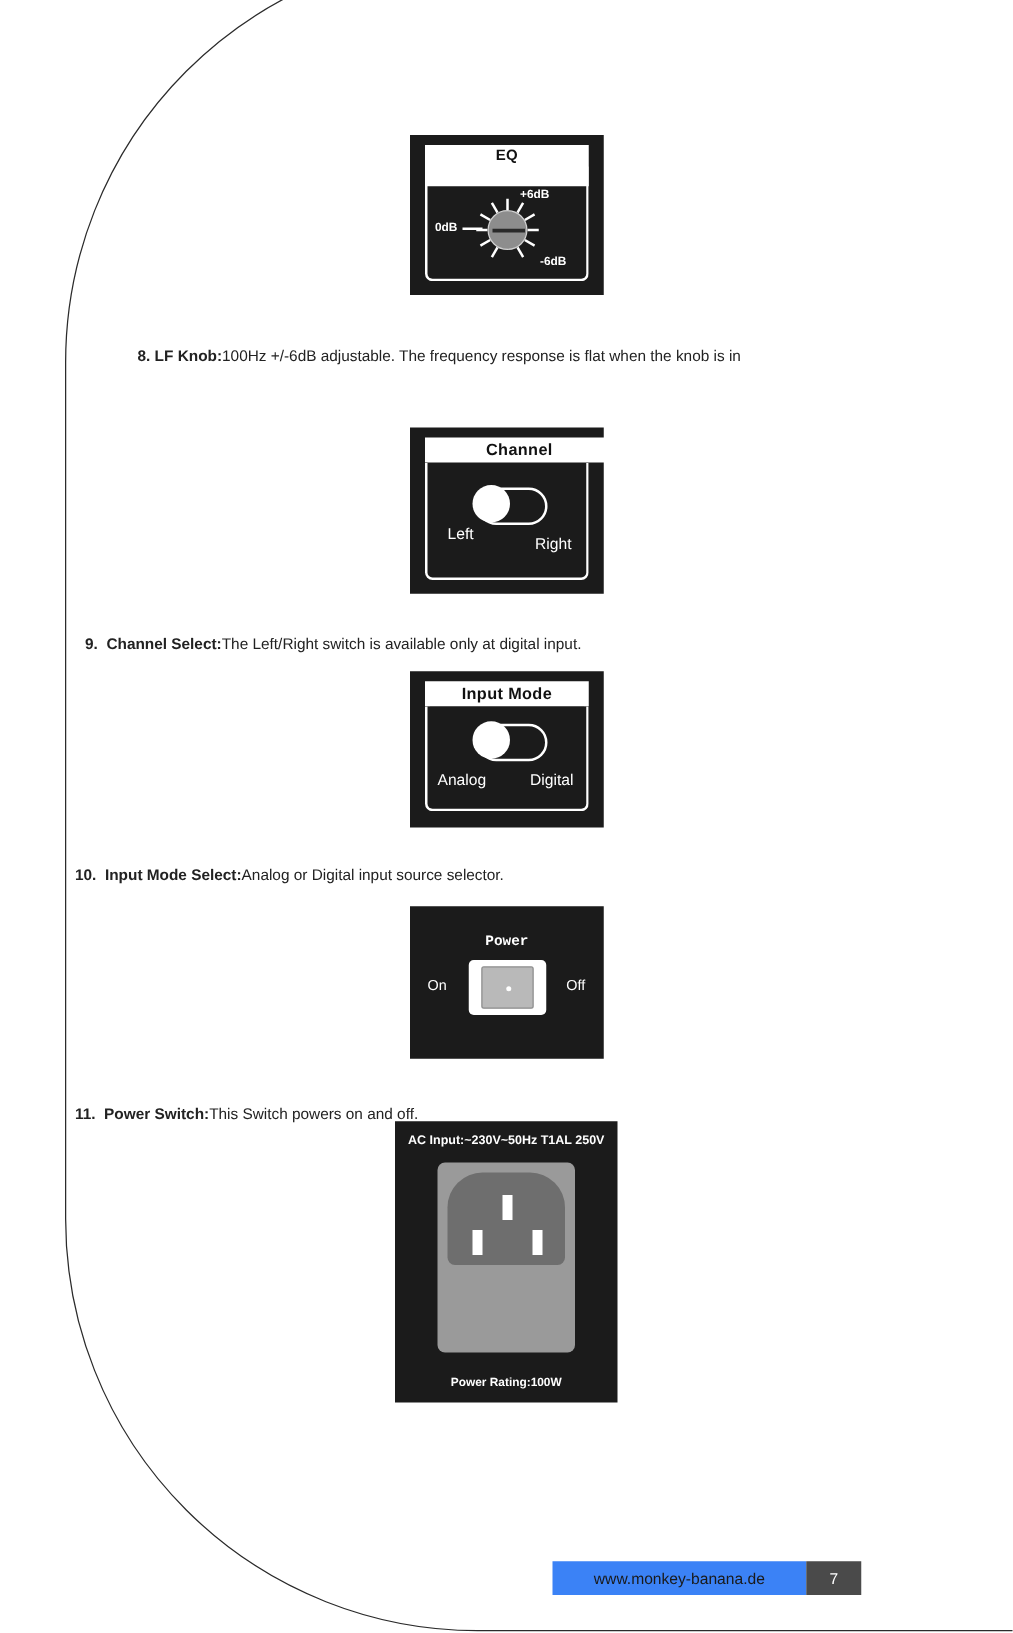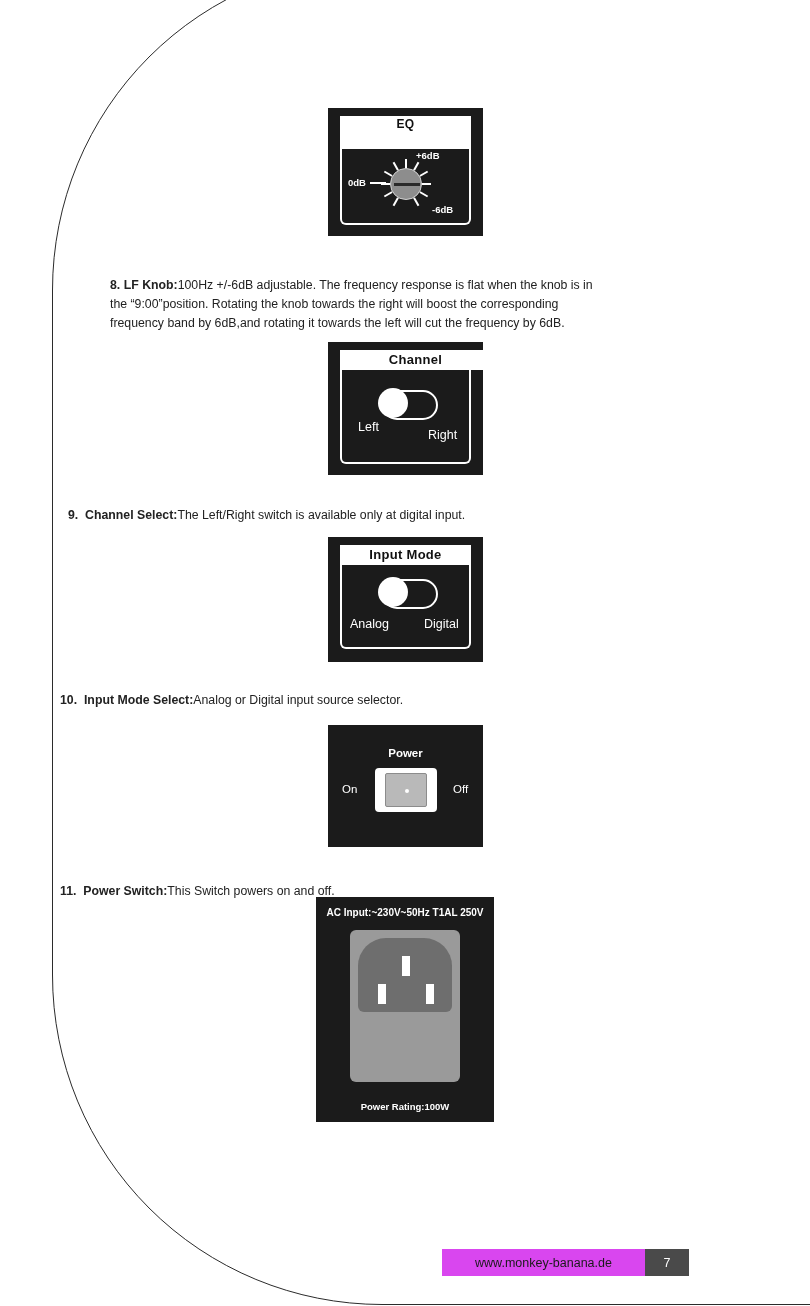"the “9:00”position. Rotating the knob" span { html: <span>the “9:00”position. Rotating the knob towards the right will boost the corresponding</span> -> none }
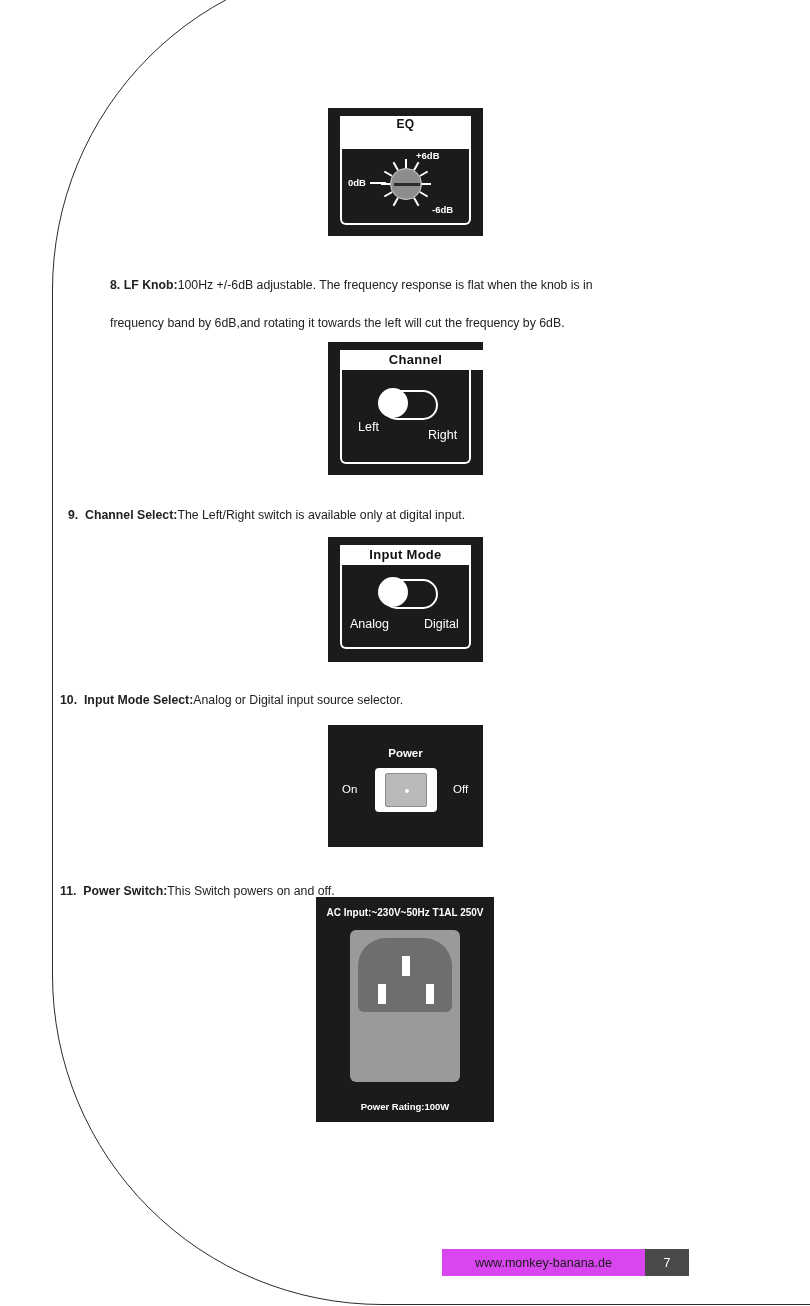"frequency band by 6dB,and rotating" span { html: <span>frequency band by 6dB,and rotating it towards the left will cut the frequency by 6dB.</span> -> none }
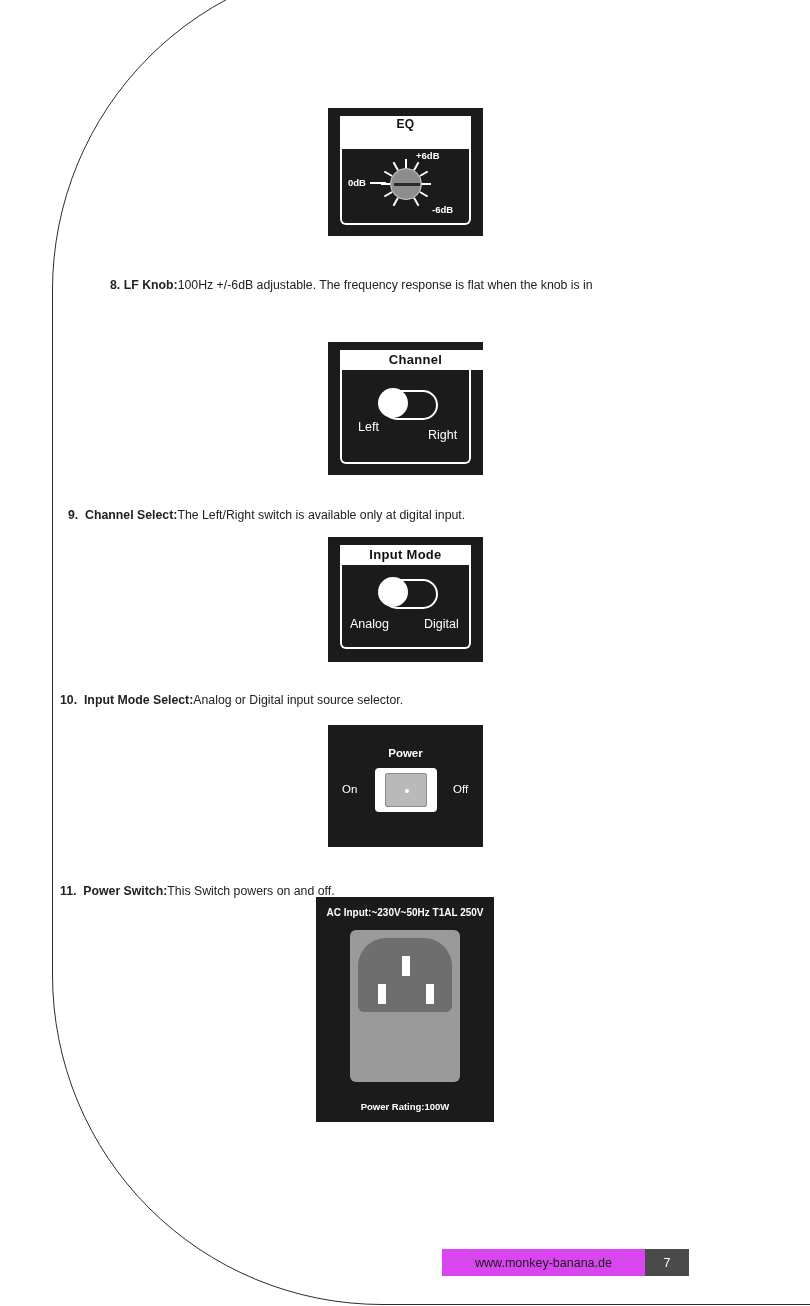"Power" #power-title { font-family: none -> Liberation Mono, monospace }
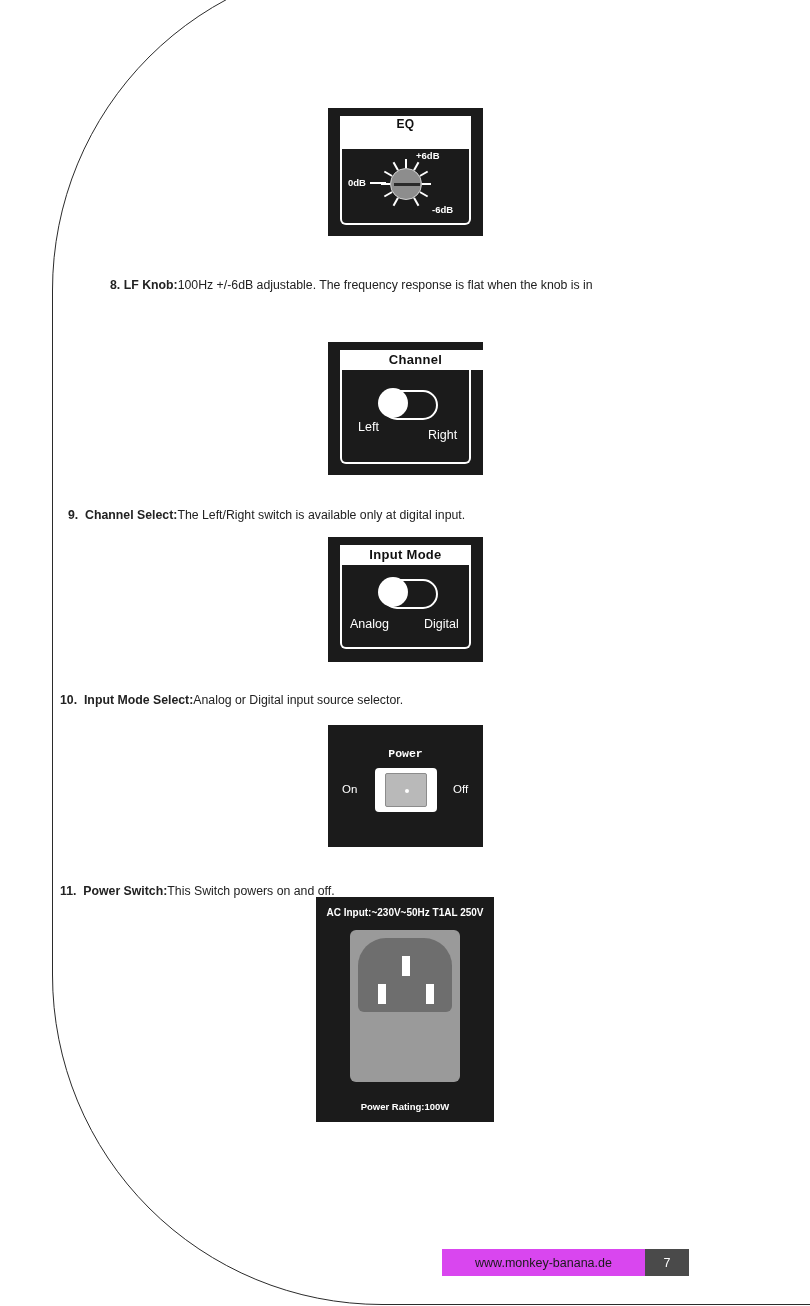"www.monkey-banana.de" #footer-url { background: #d946ef -> #3b82f6 }
